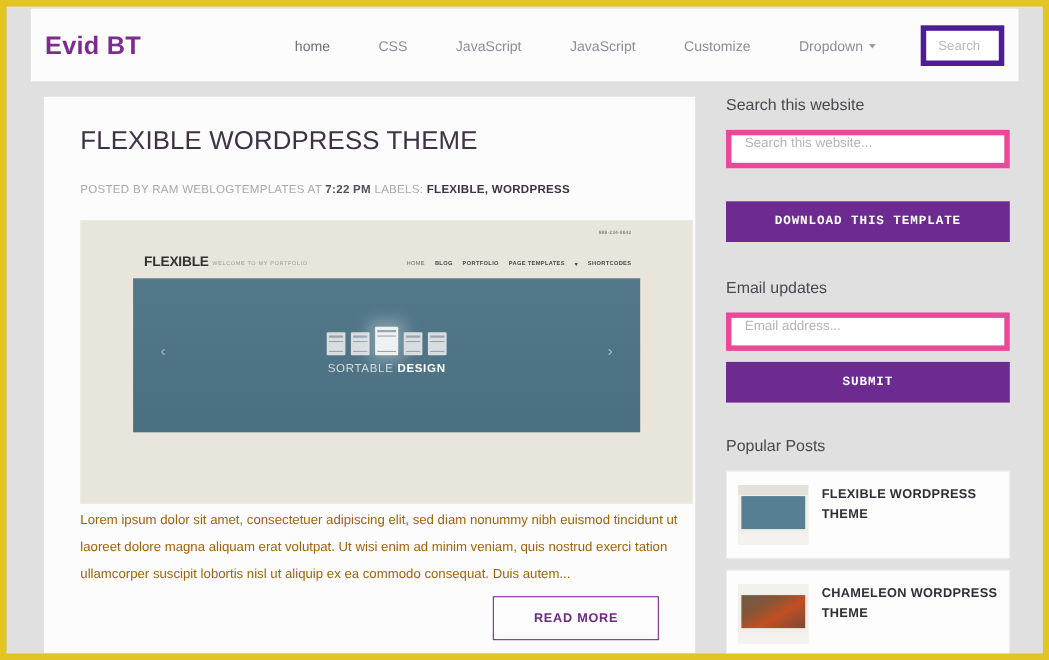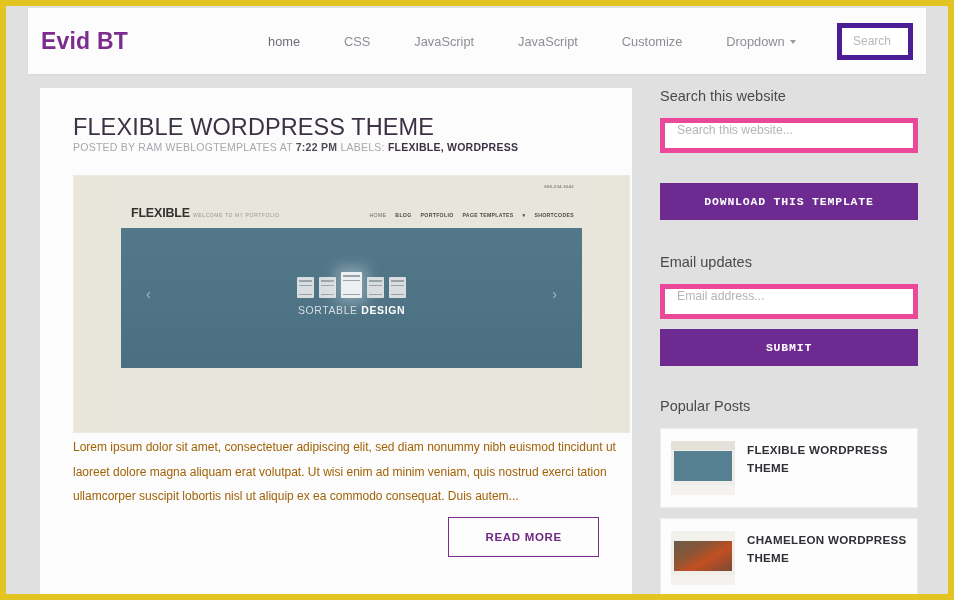"POSTED BY RAM WEBLOGTEMPLATES AT" .post-meta { margin-top: none -> 25px }
